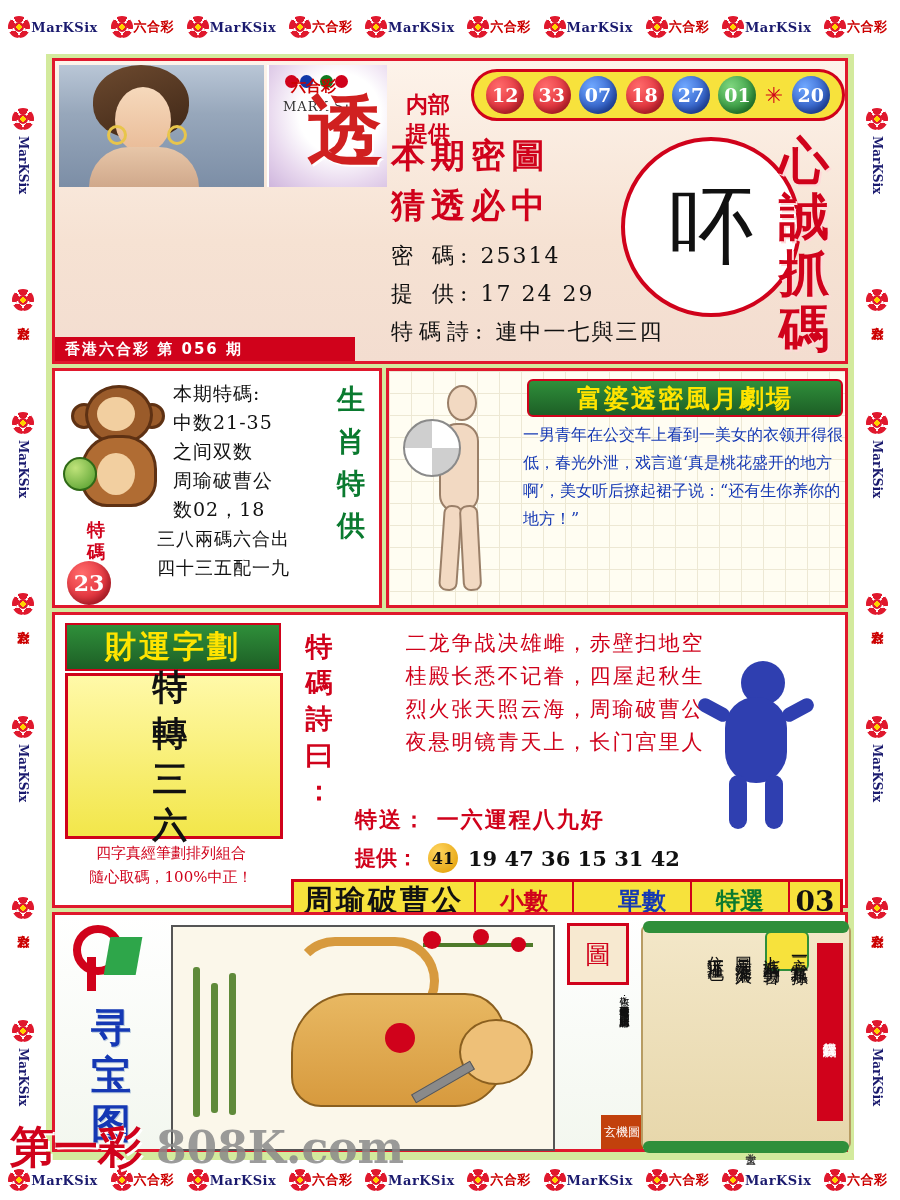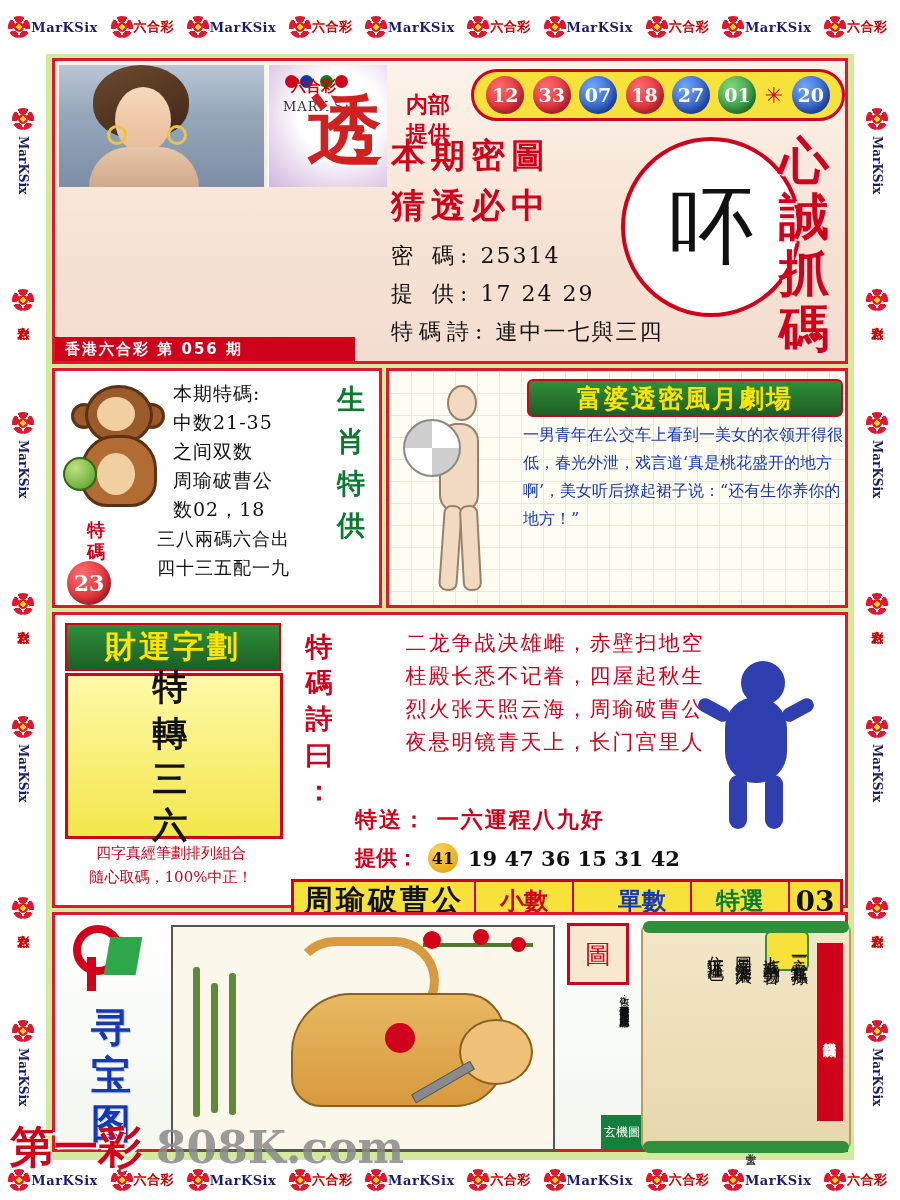"玄機圖" .xuanji { background: #15803d -> #c2410c }
